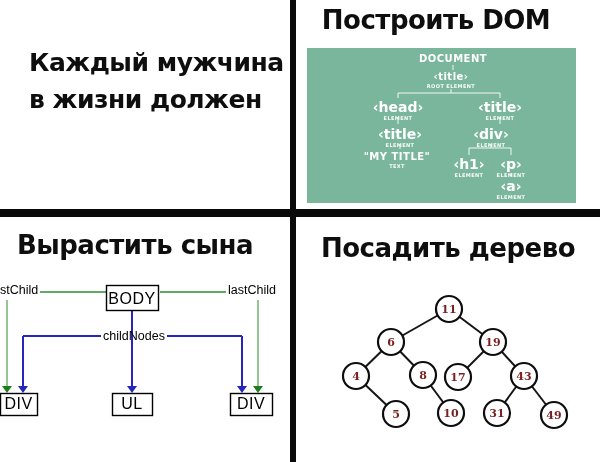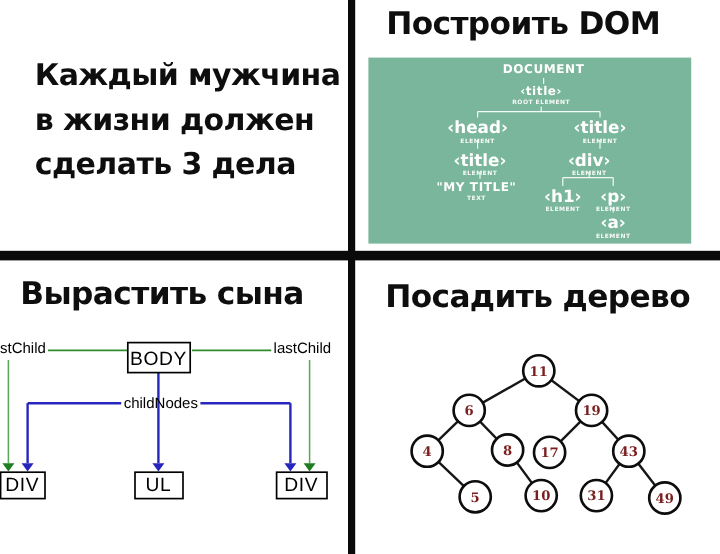"сделать 3 дела" div { html: <div>сделать 3 дела</div> -> none }
